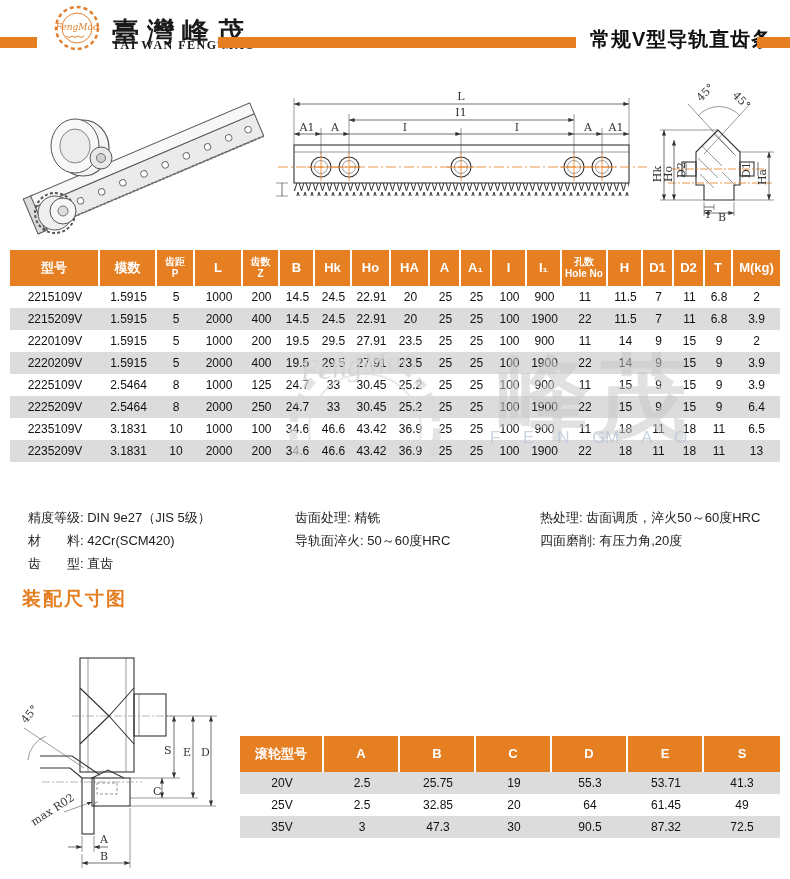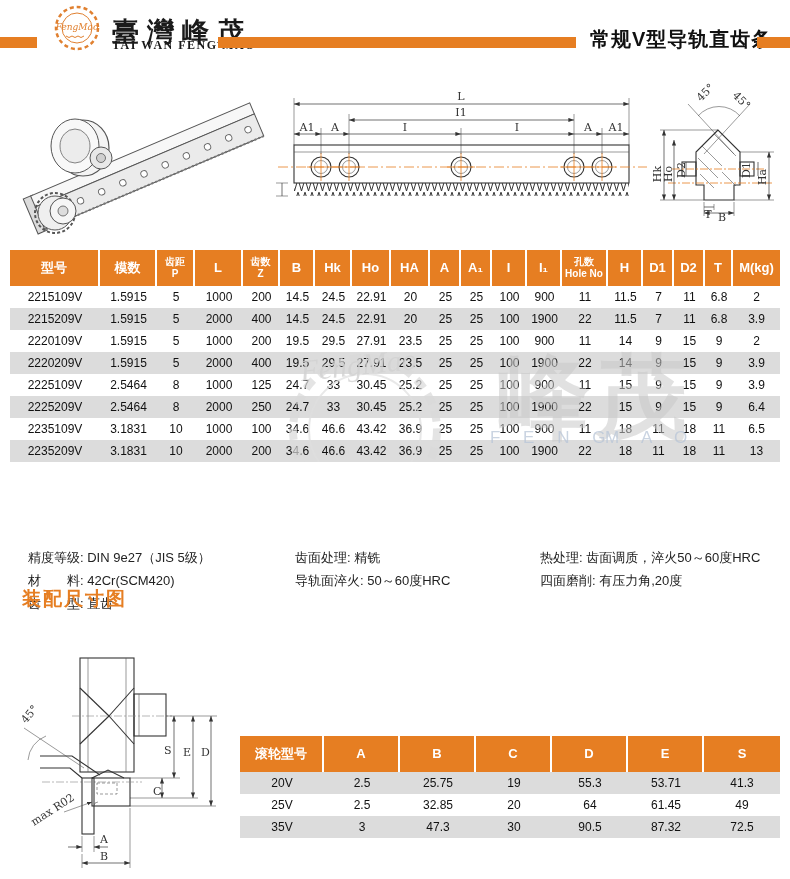"精度等级: DIN 9e27（JIS 5级）" .ncol { margin-top: 40px -> none }
